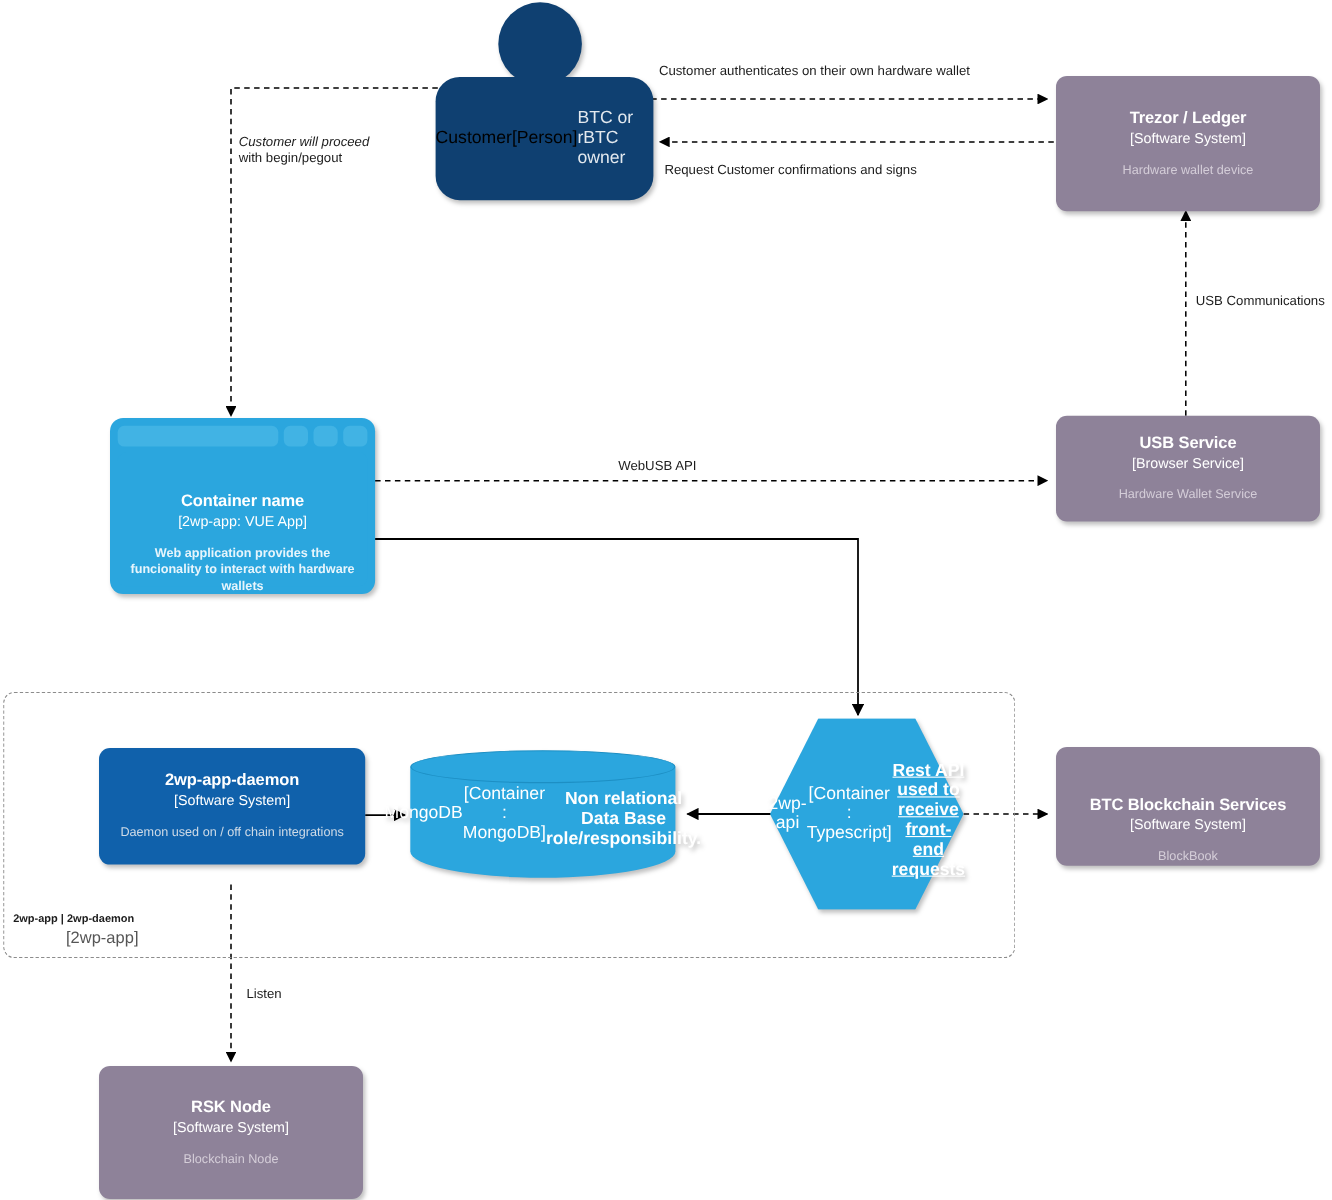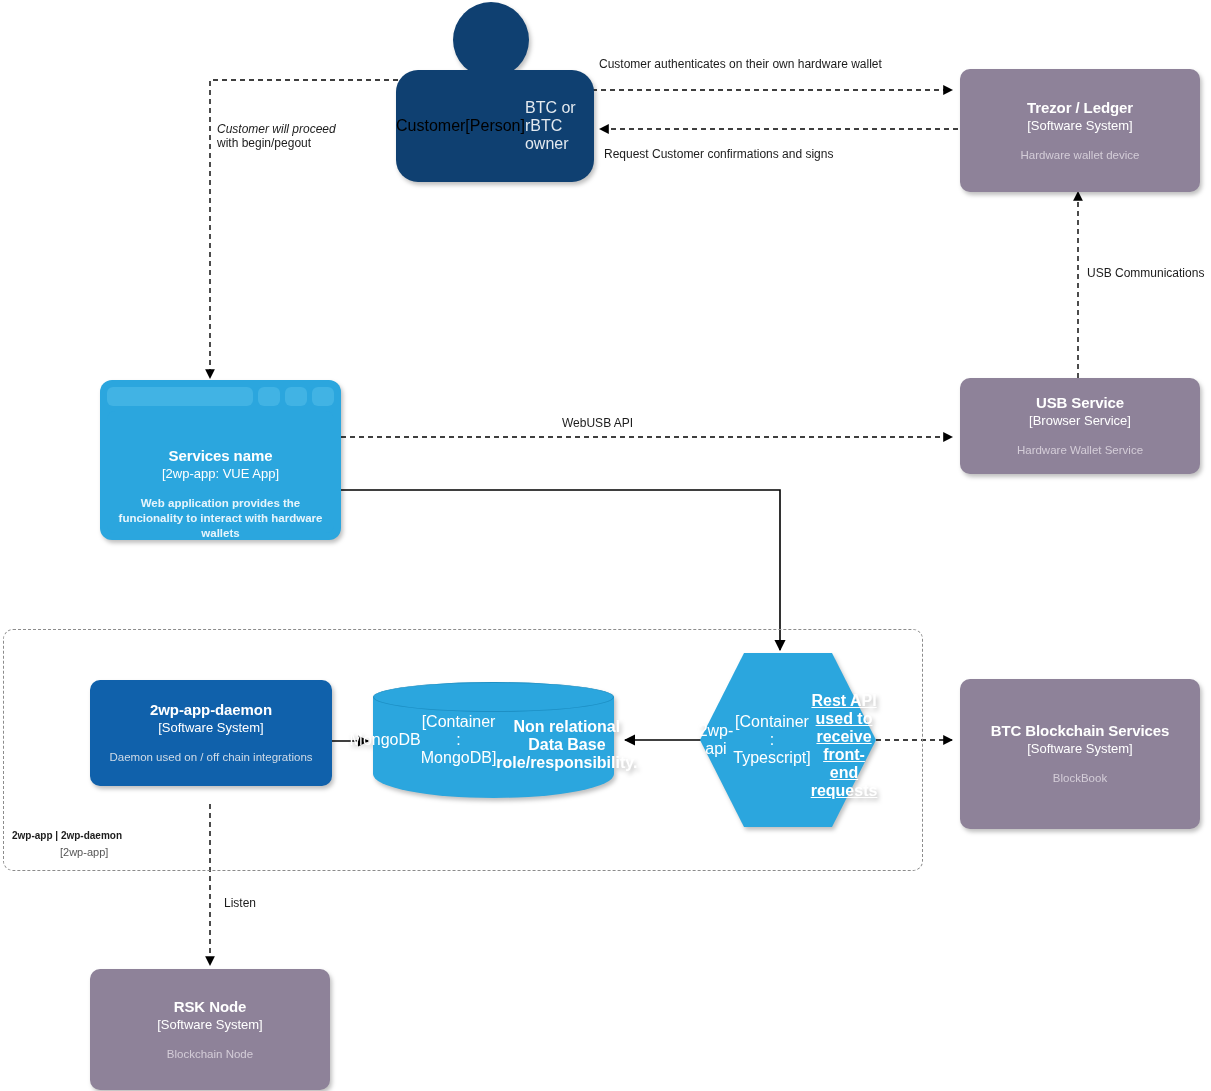"Services name" div.n-title { text: Services -> Container }
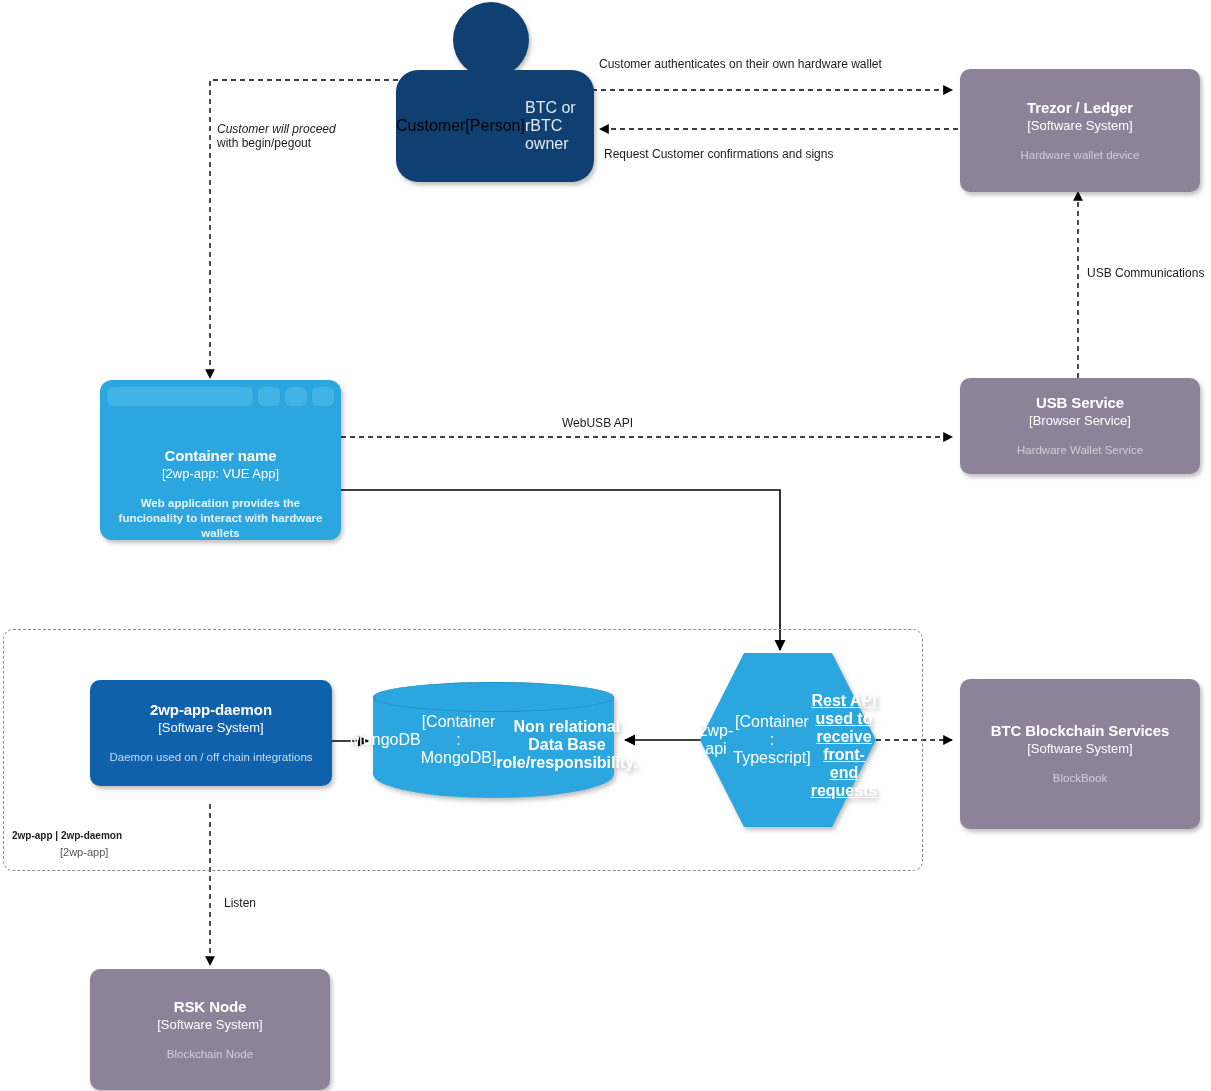"BTC Blockchain Services" div.node { height: 150px -> 108px; justify-content: none -> flex-end }
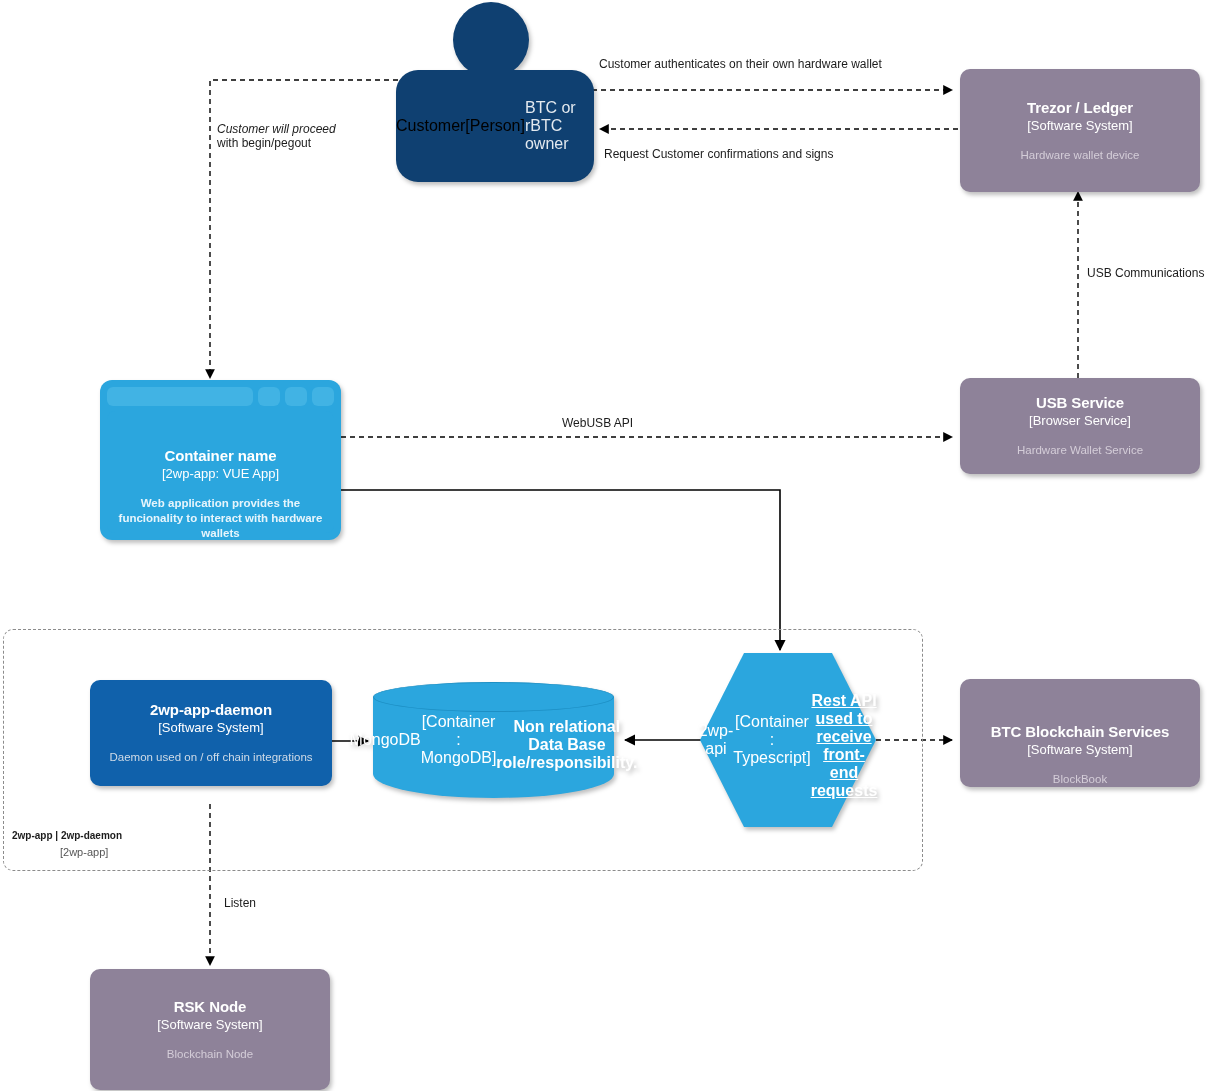"[2wp-app]" .boundary-label .b-tech { font-size: 11px -> 15px }
